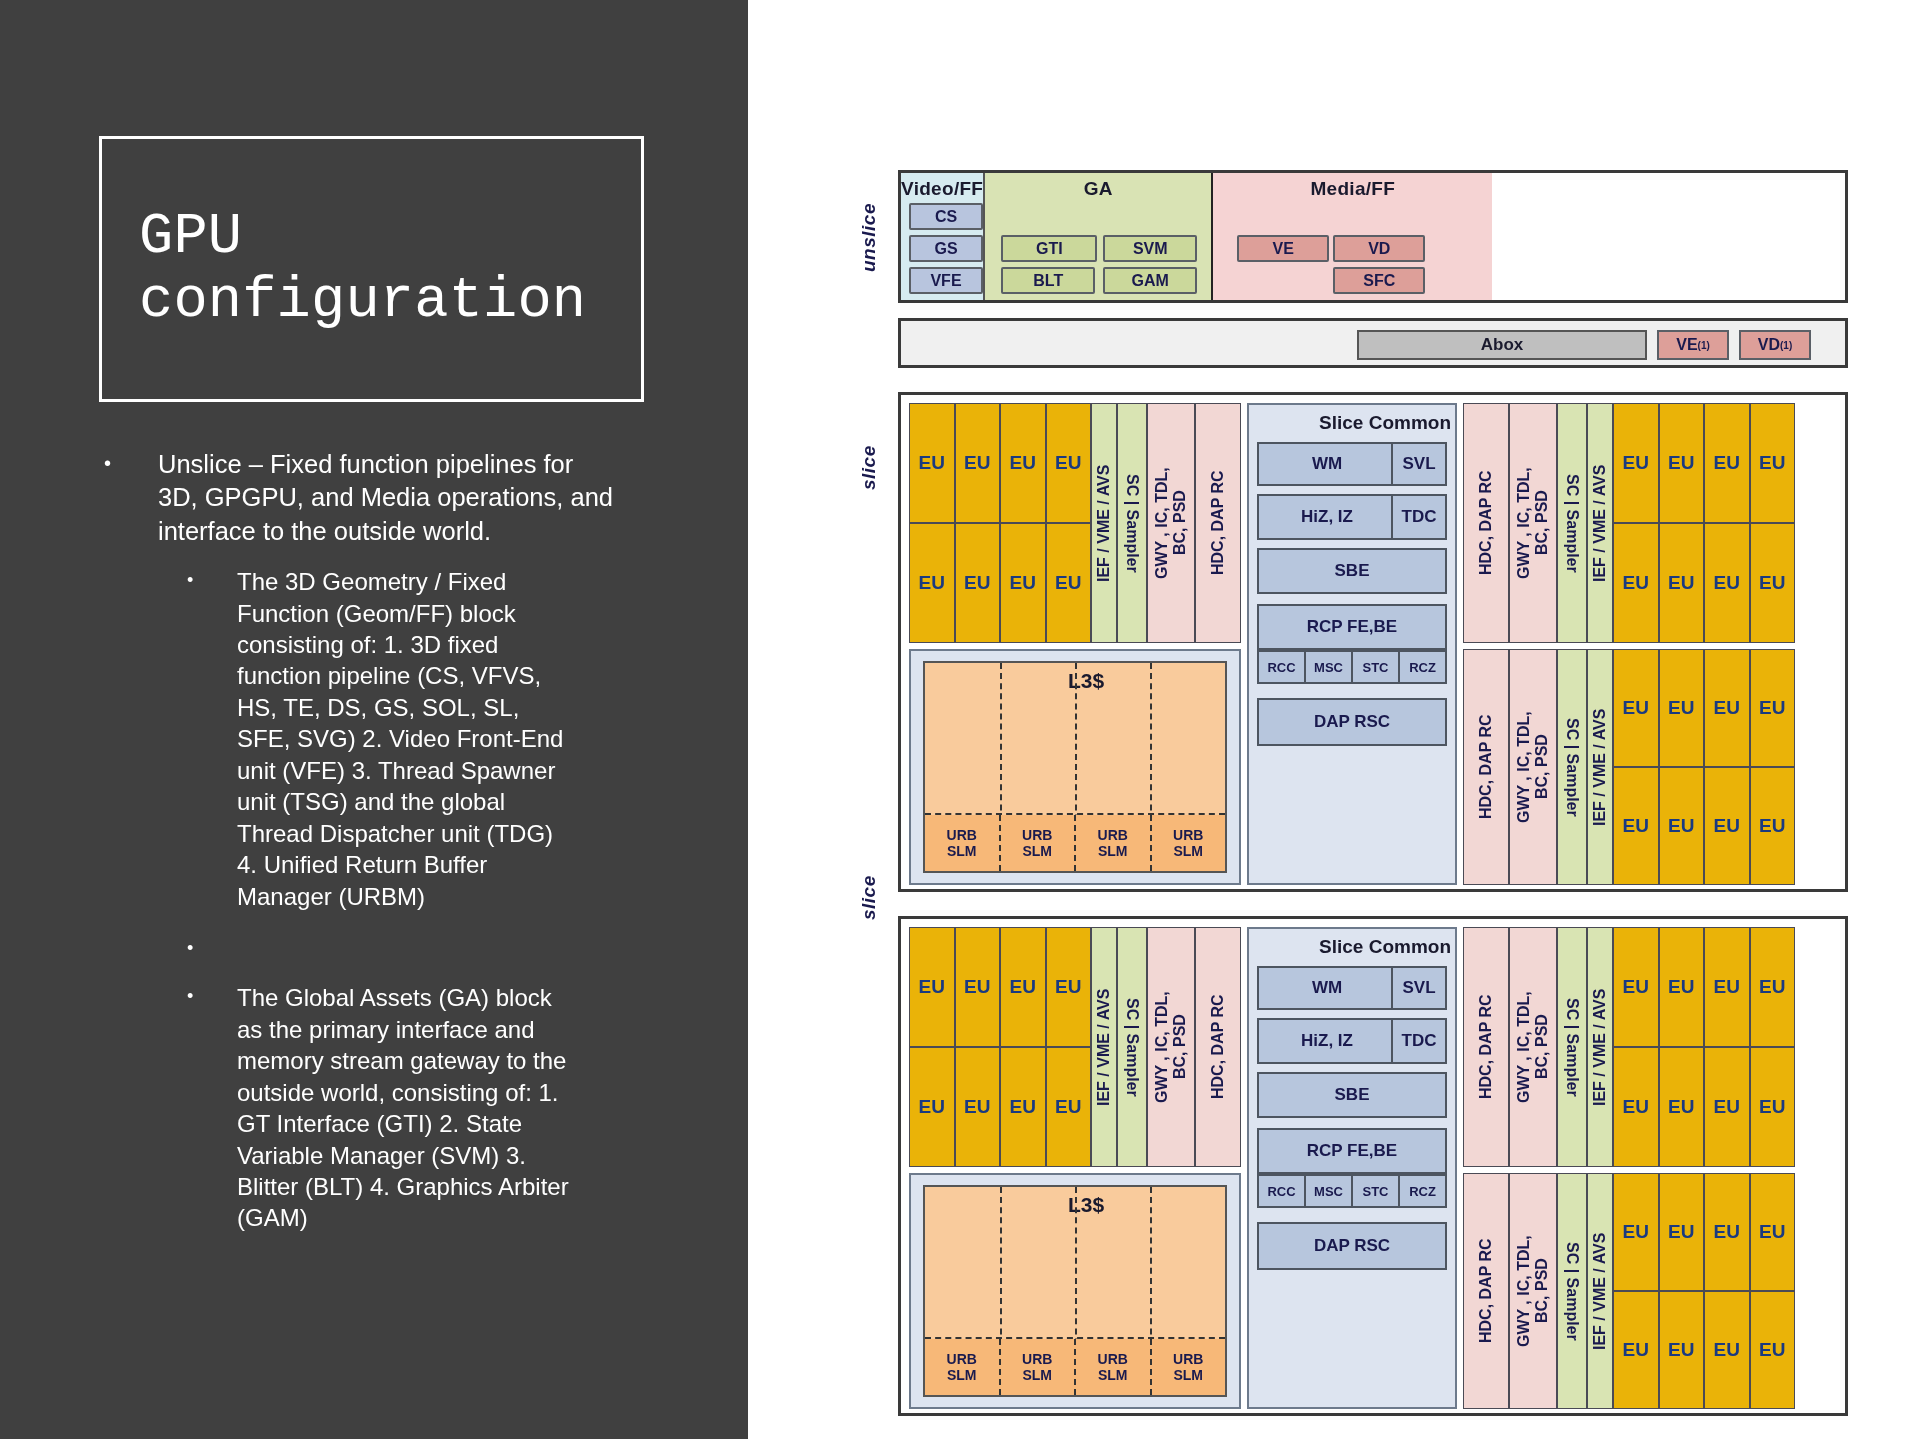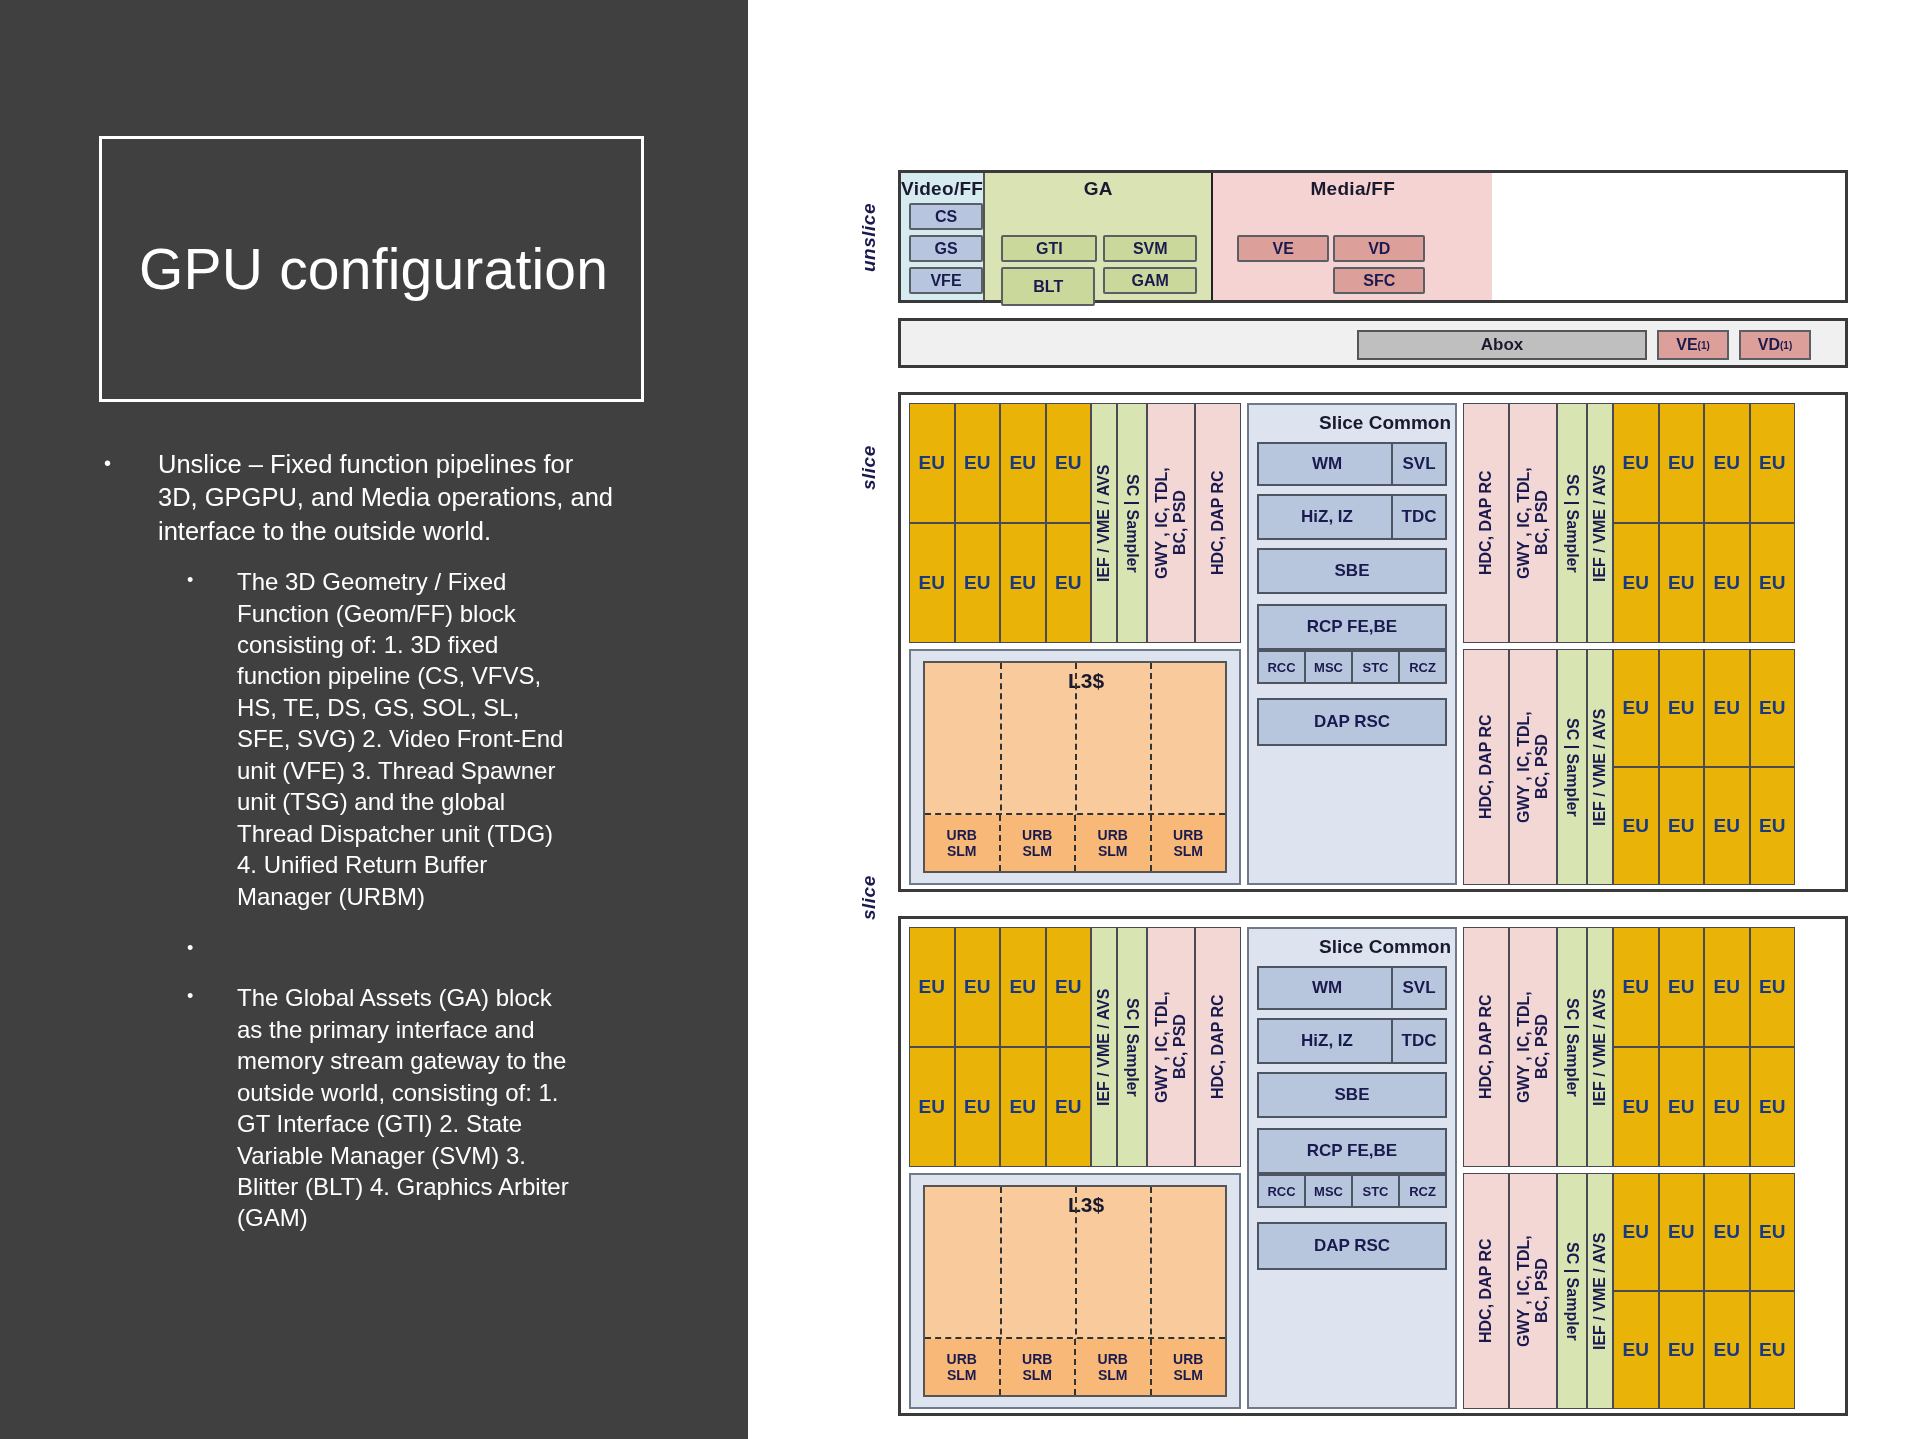"GPU configuration" .title-text { font-family: Liberation Sans, sans-serif -> Liberation Mono, monospace }
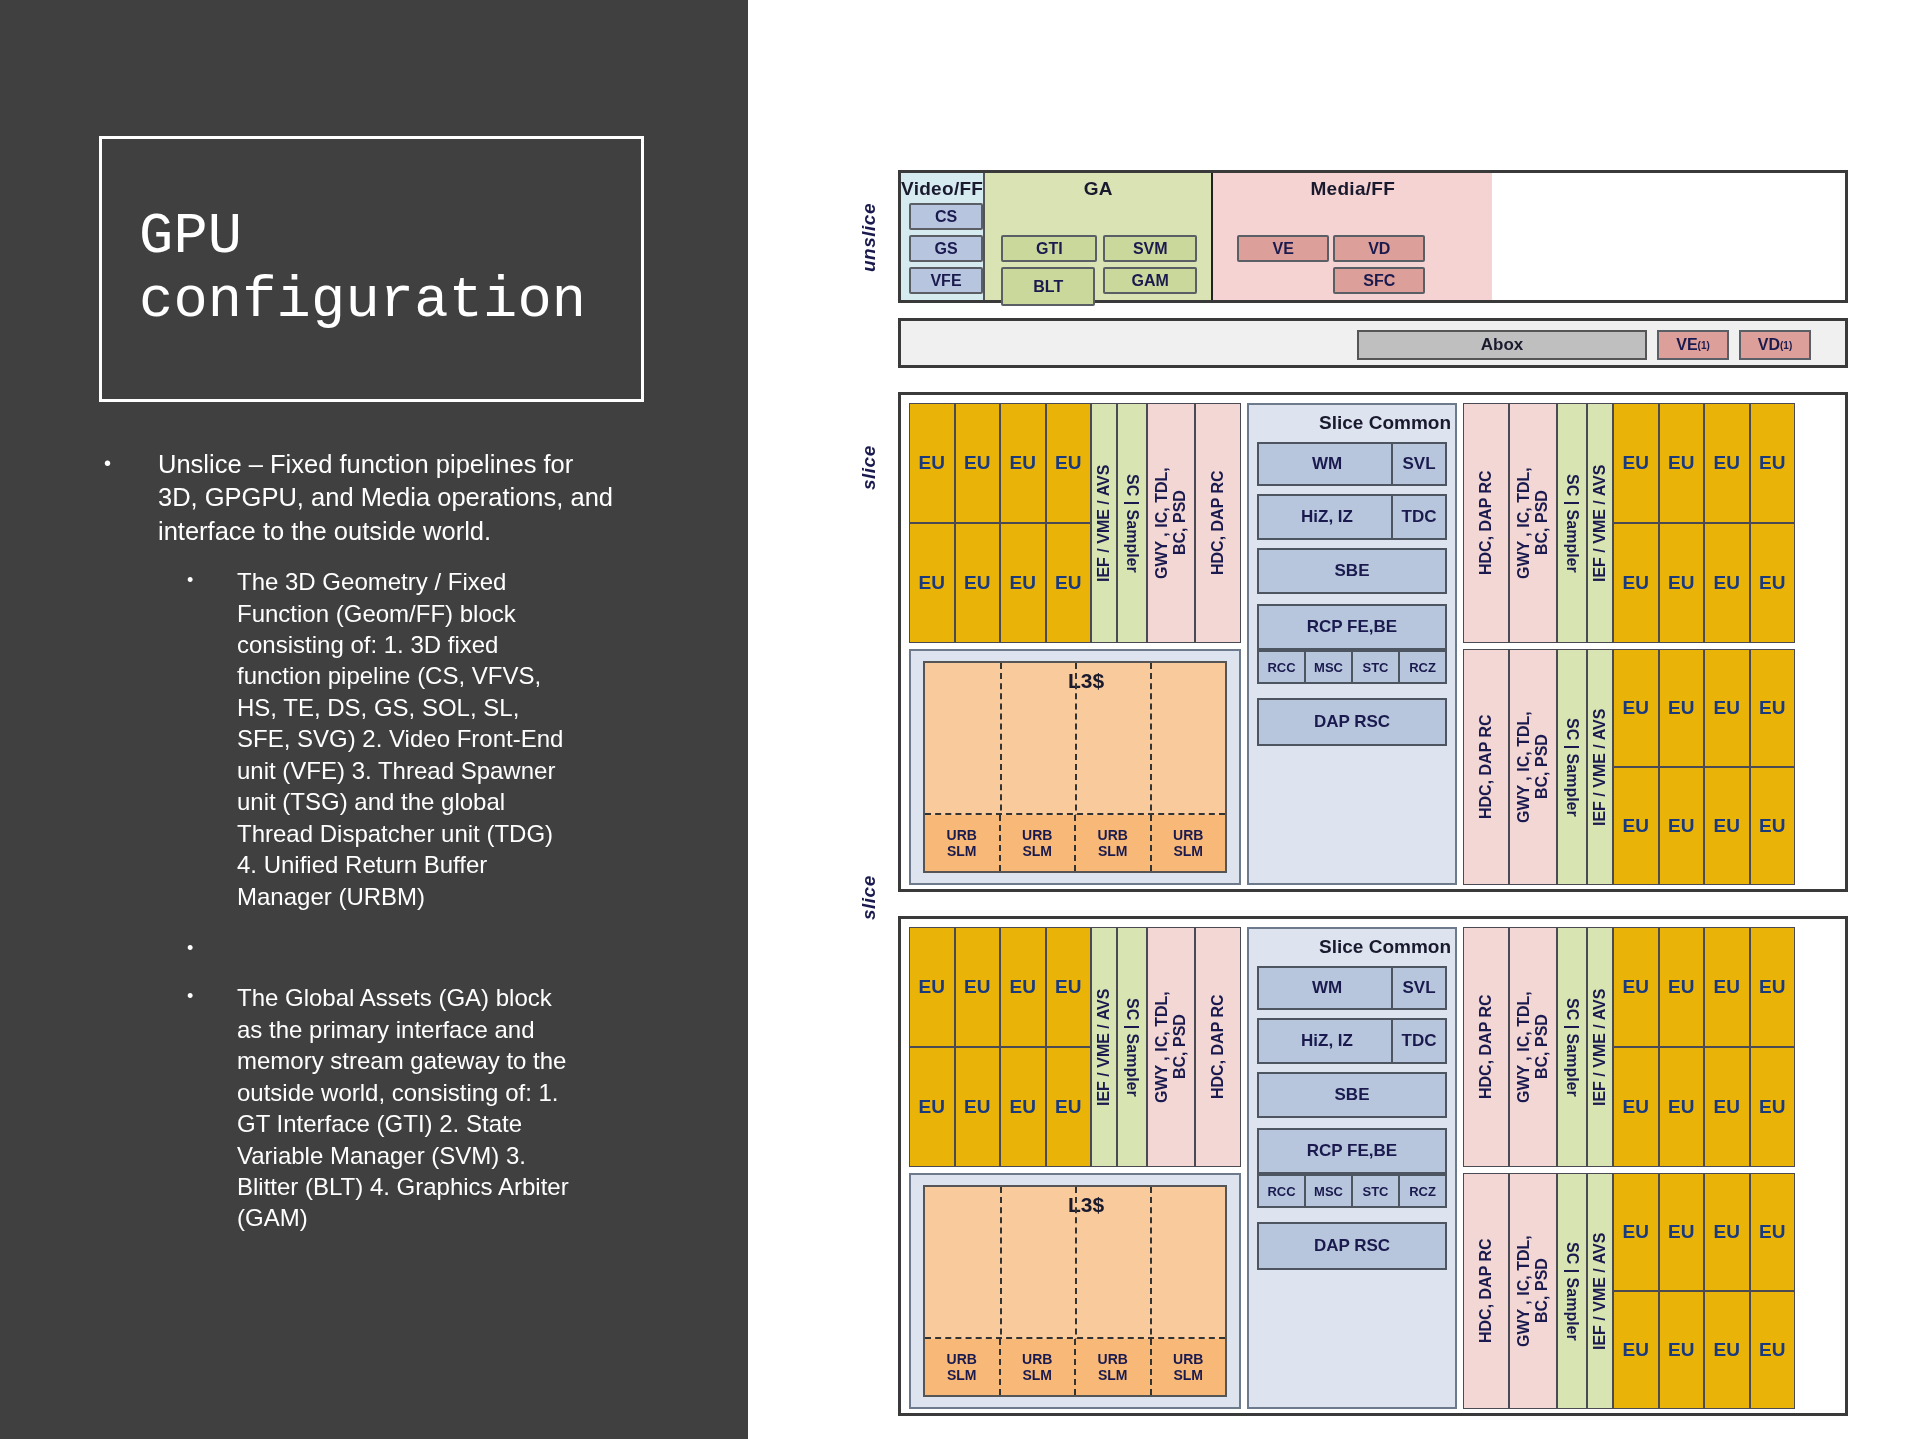"BLT" div.chip { height: 39px -> 27px }
